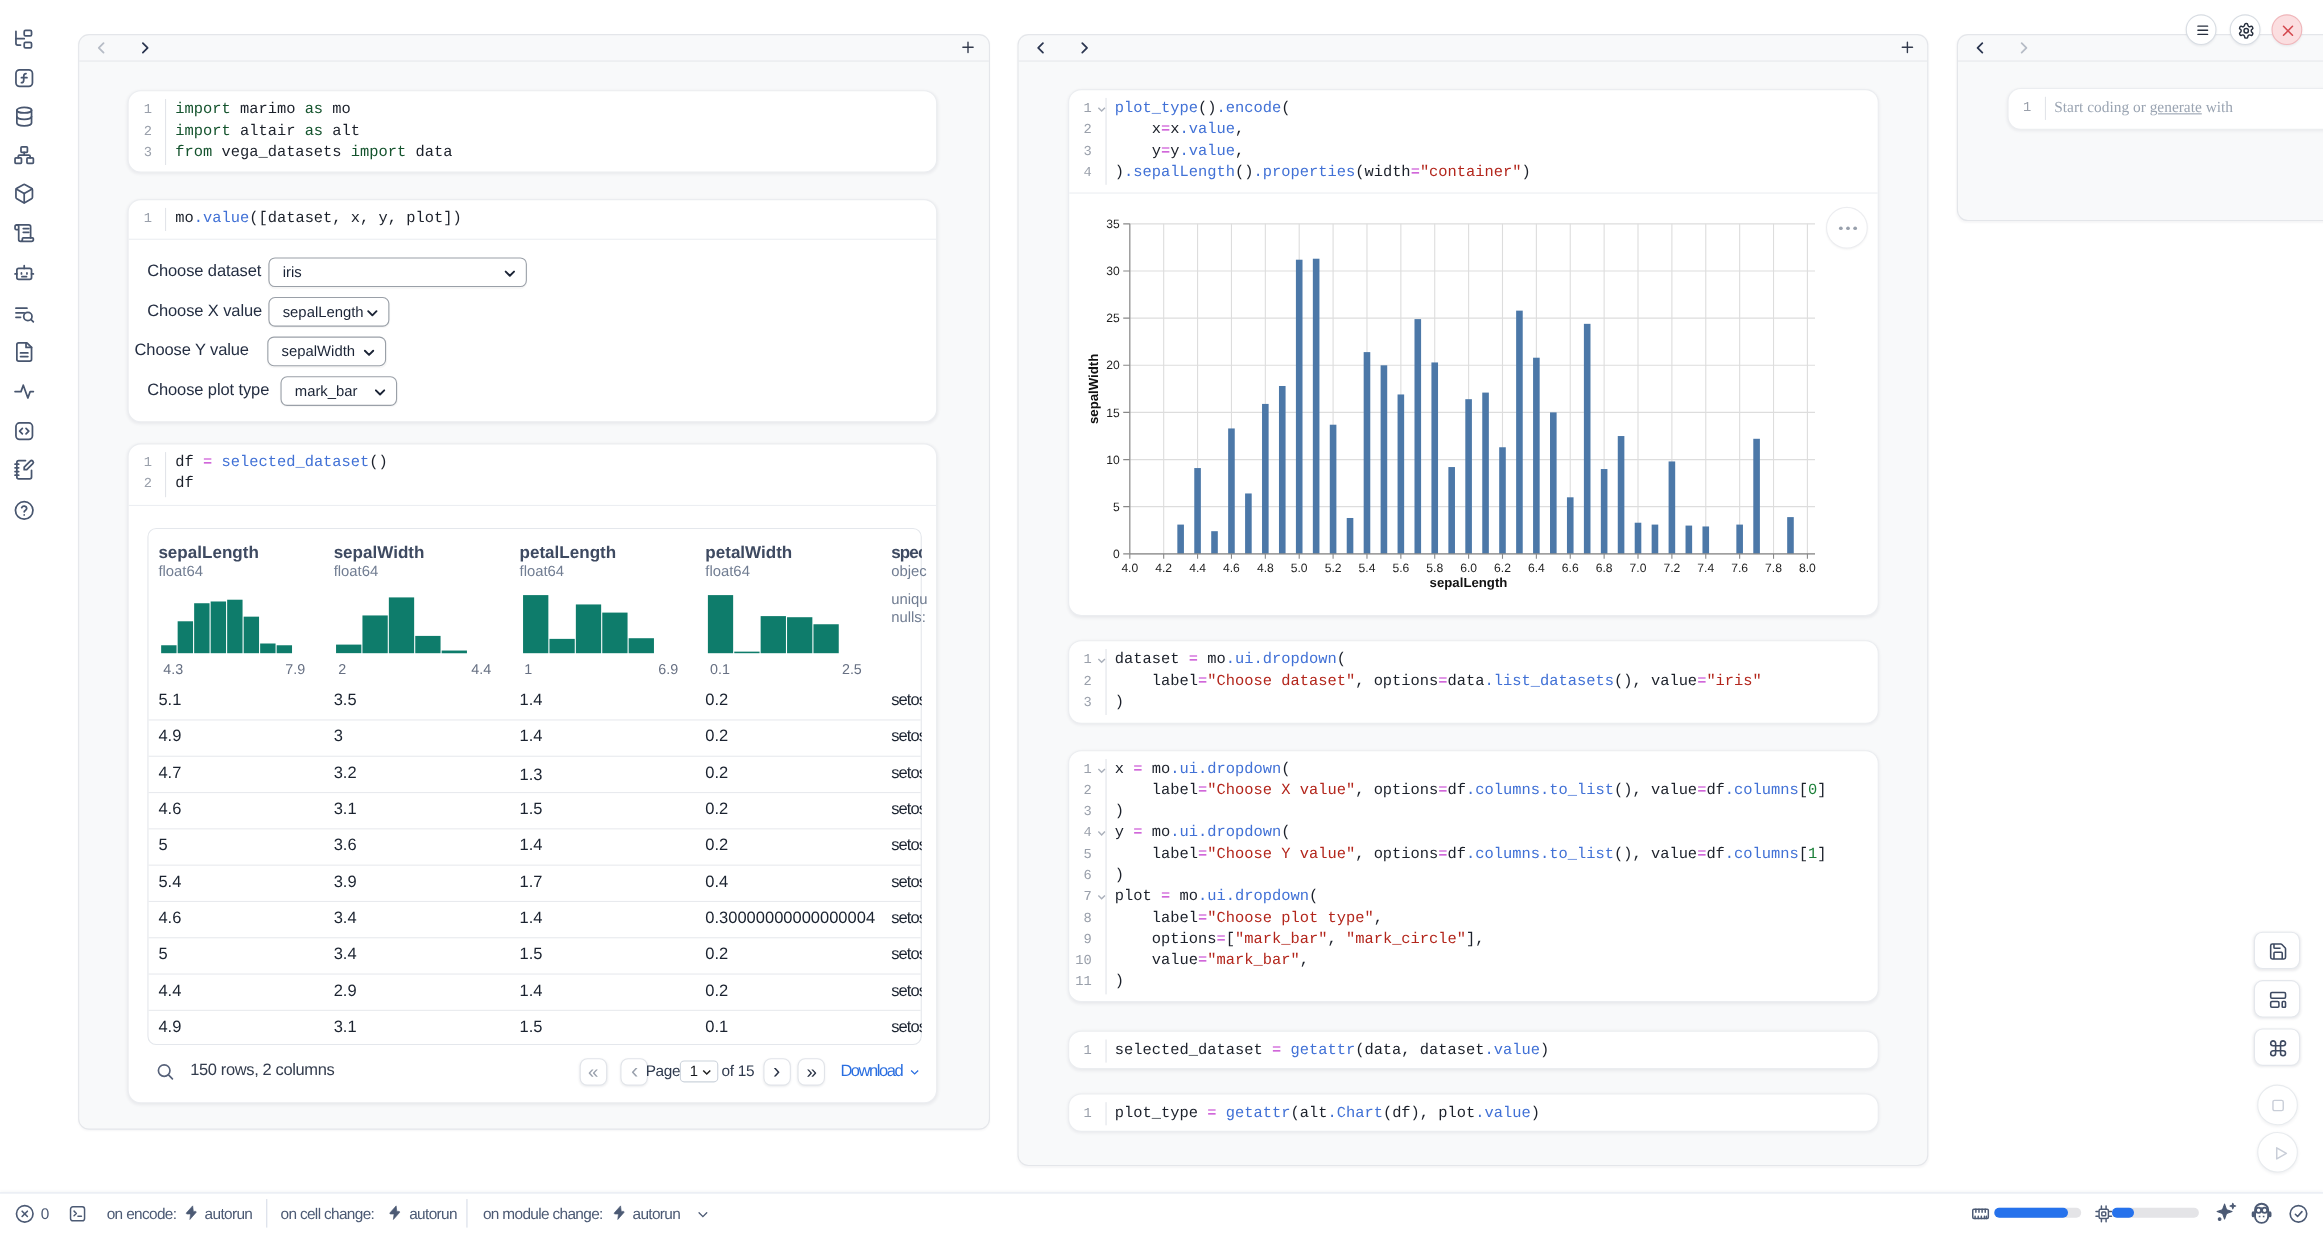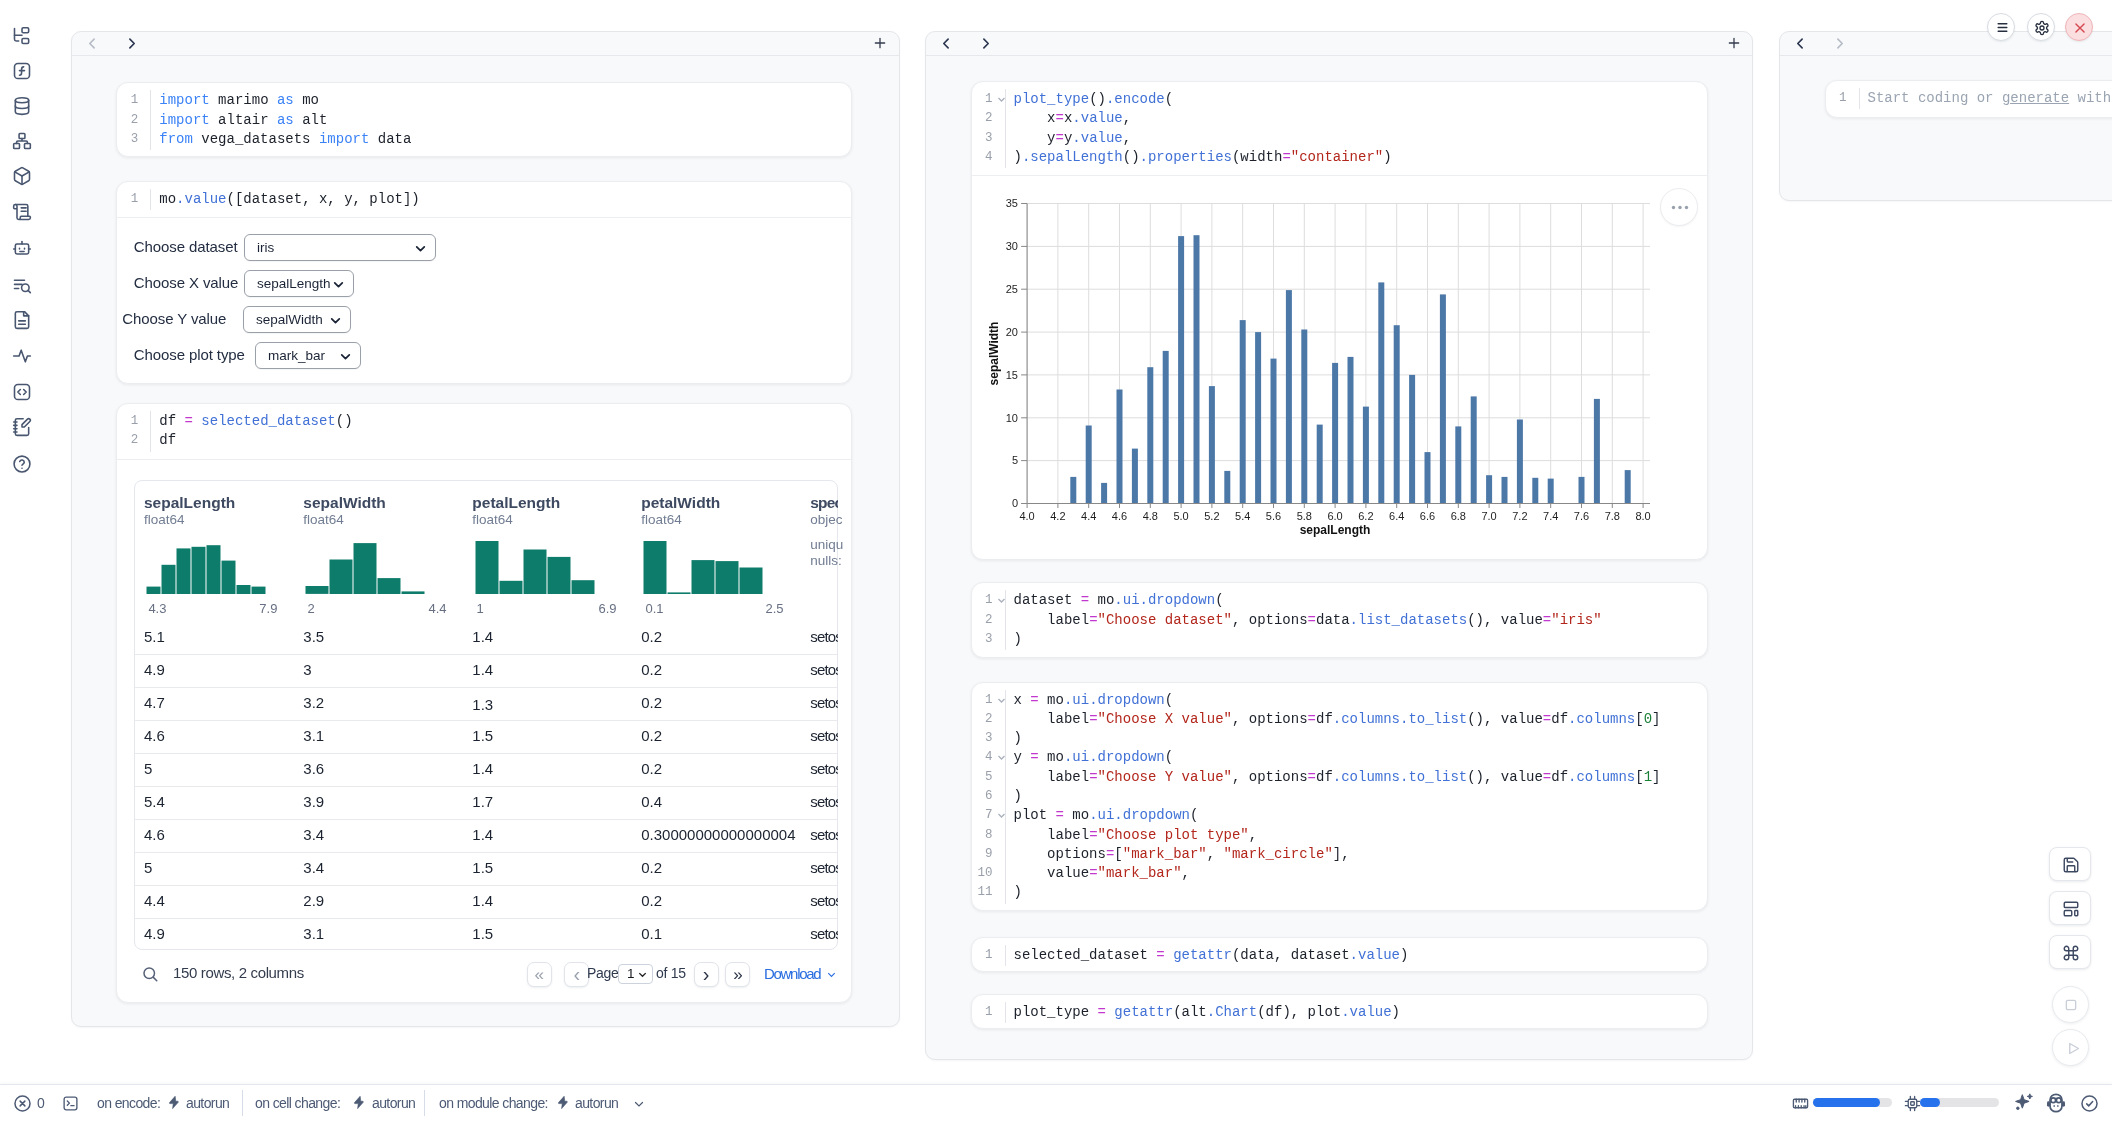"import" .k { color: #3b82f6 -> #14532d }
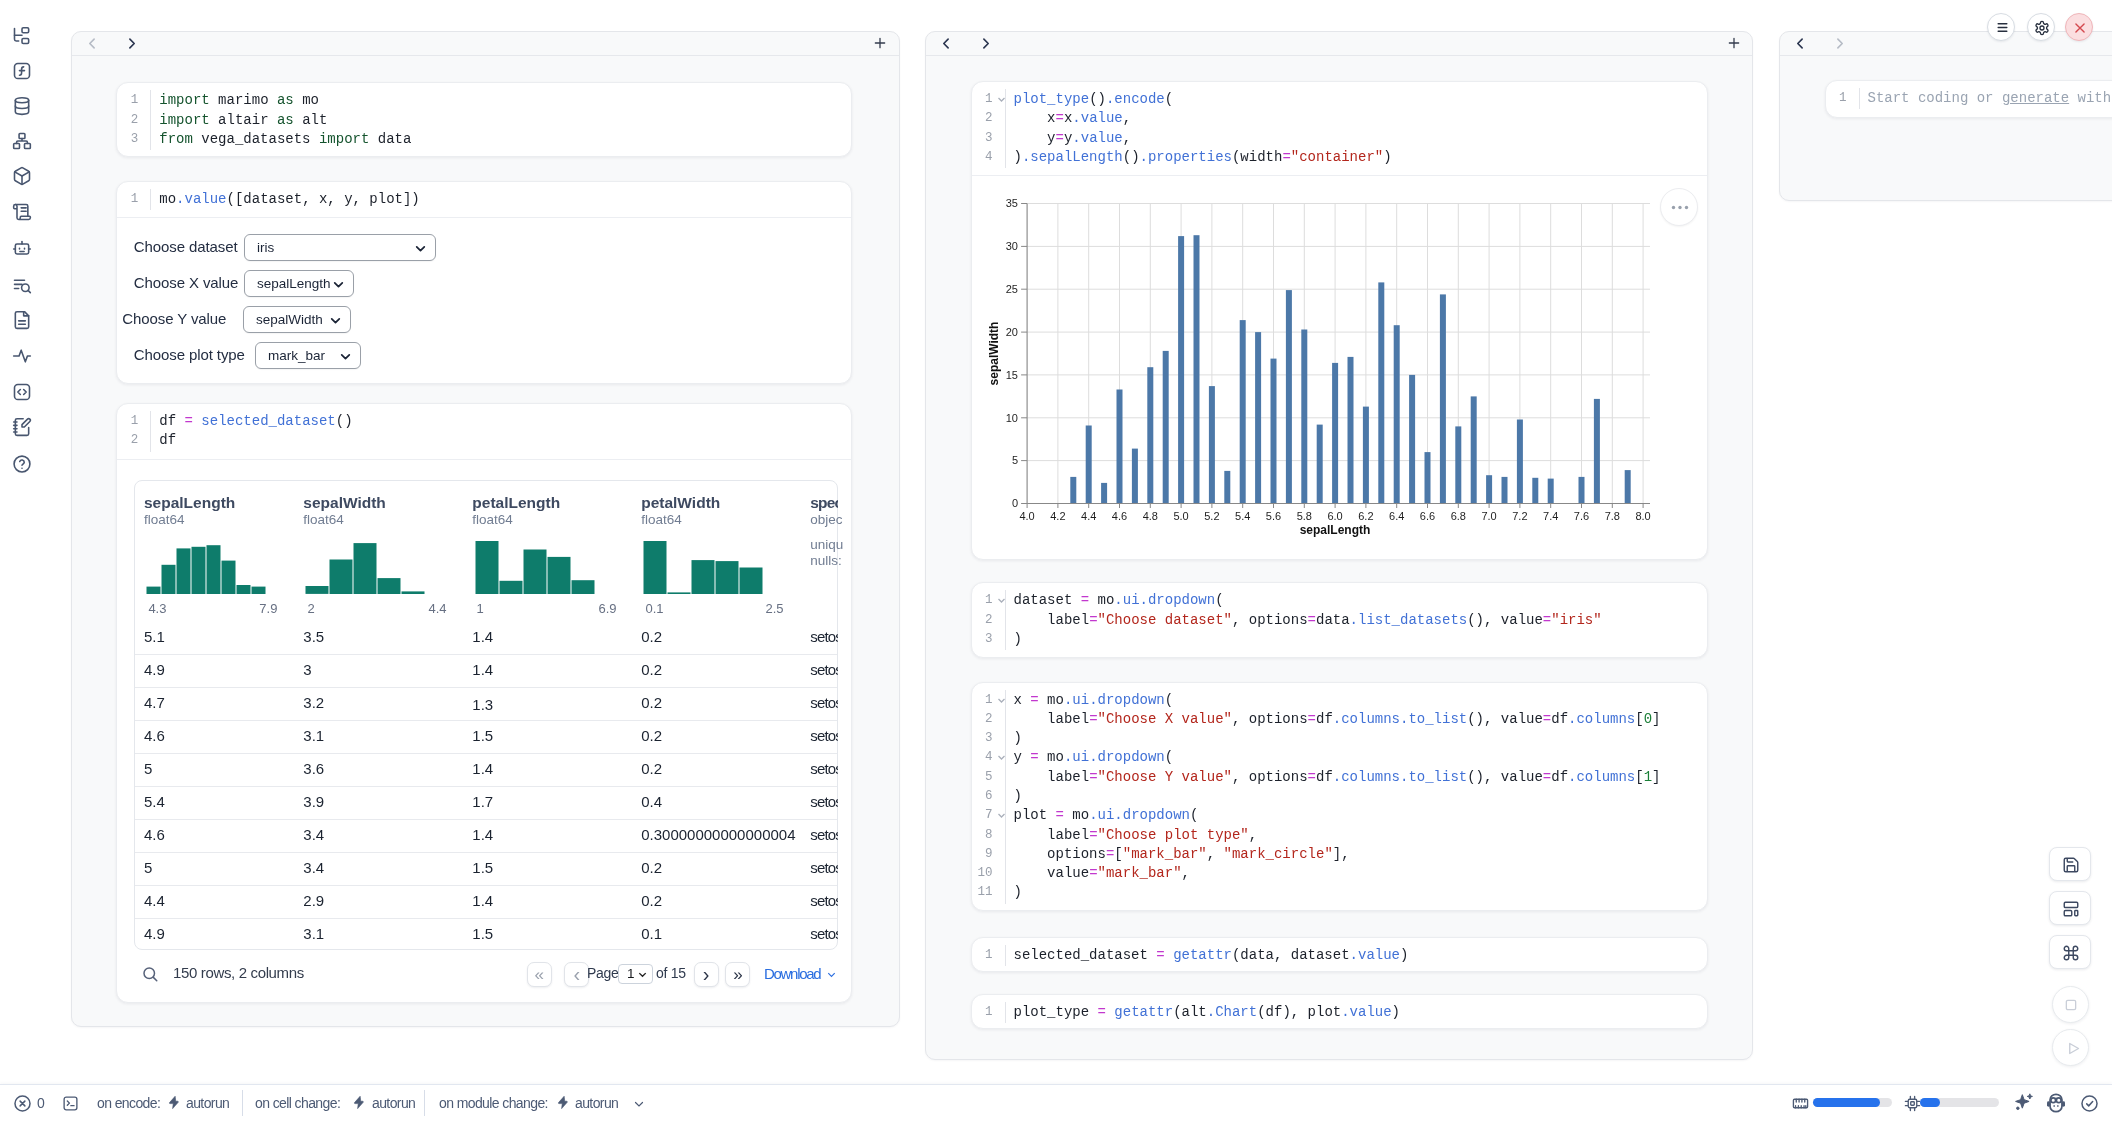"Start coding or generate with" div.abs { font-family: Liberation Mono, monospace -> Liberation Serif, serif }
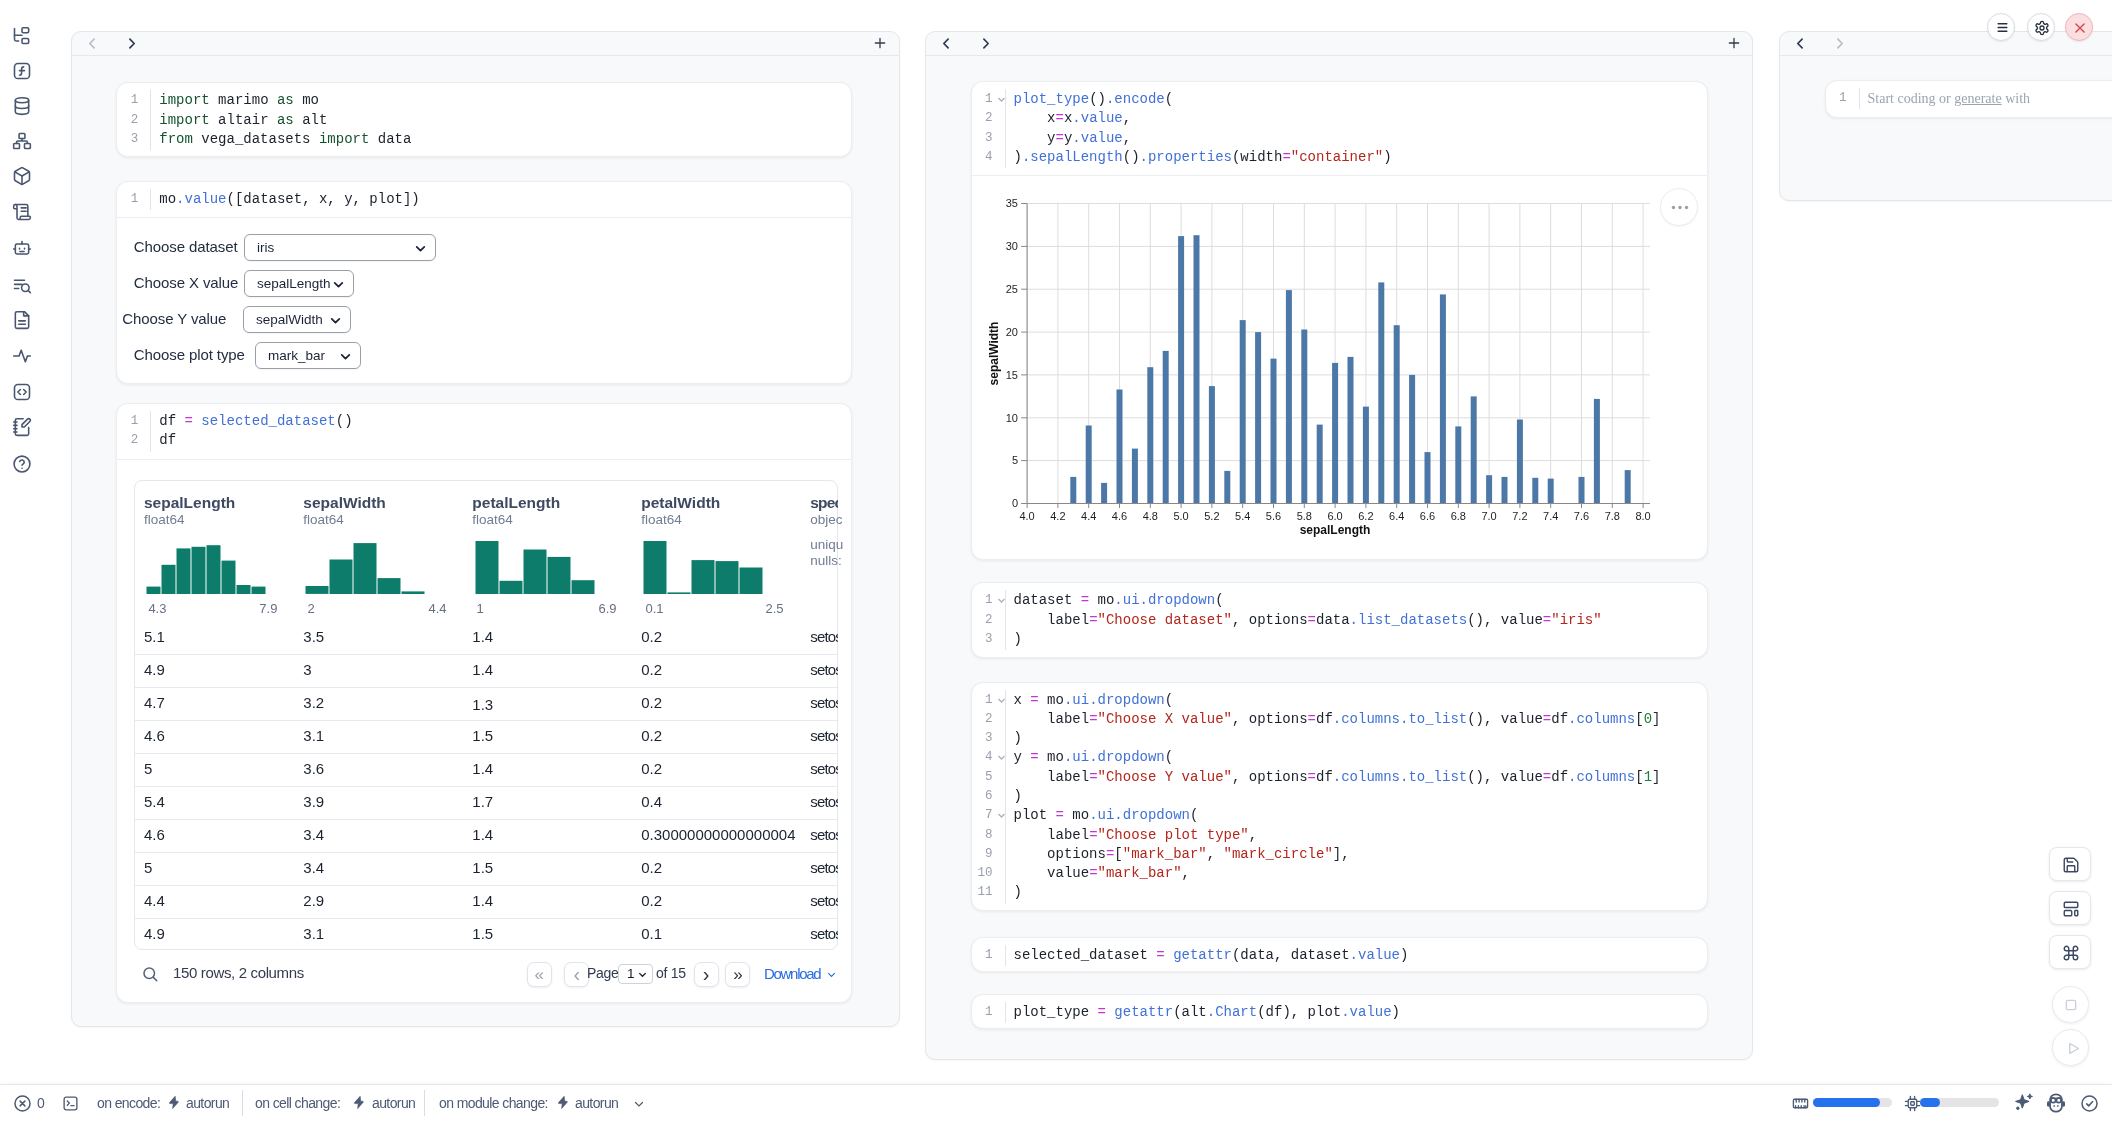"iris" div.sel { width: 192px -> 235px }
